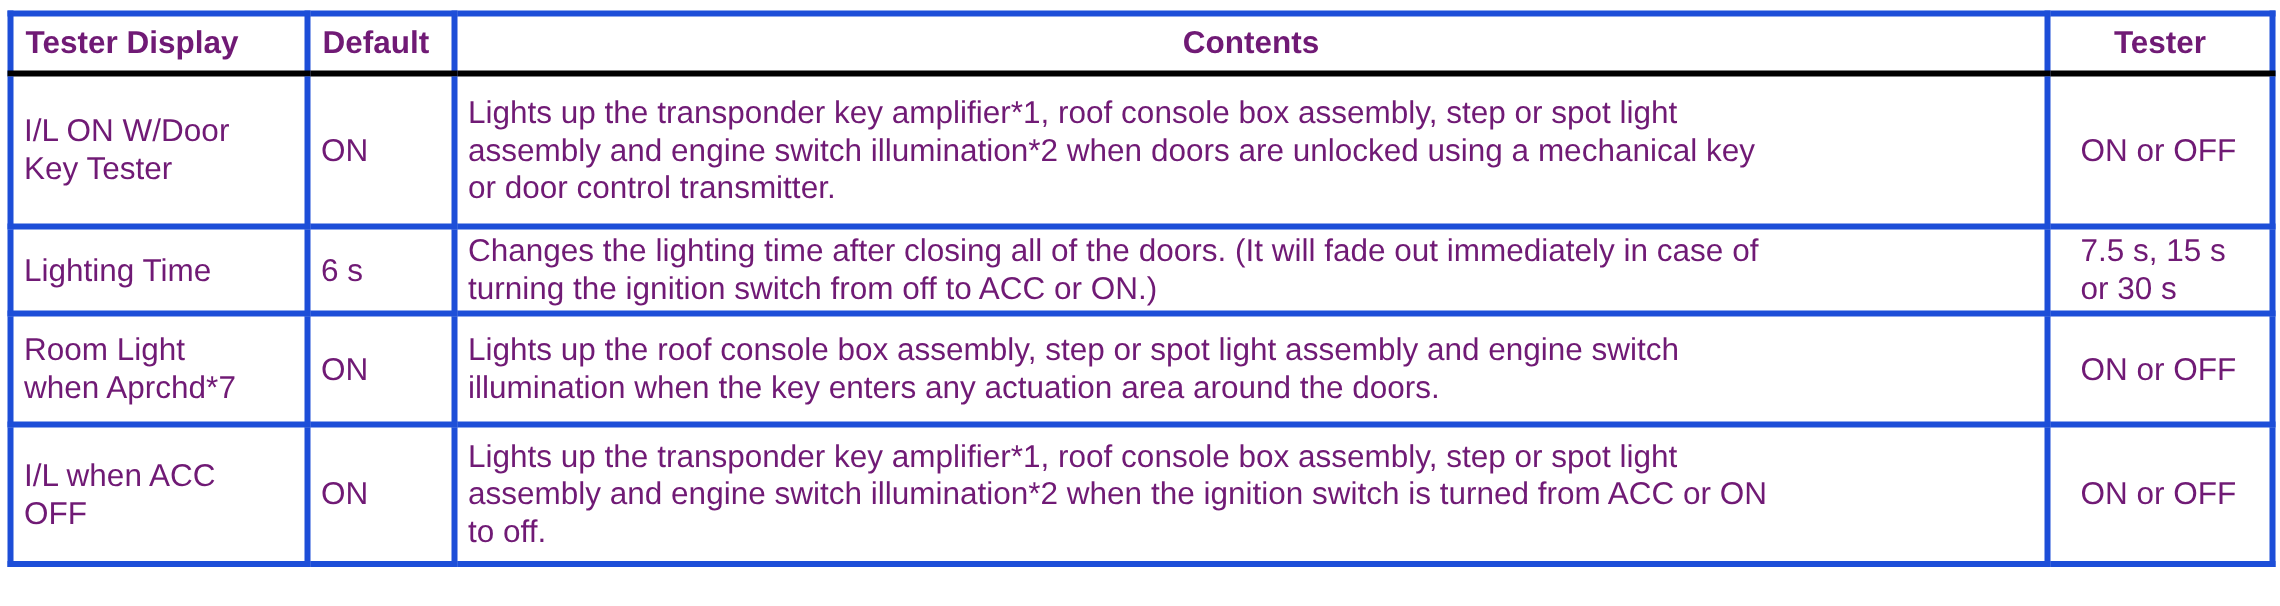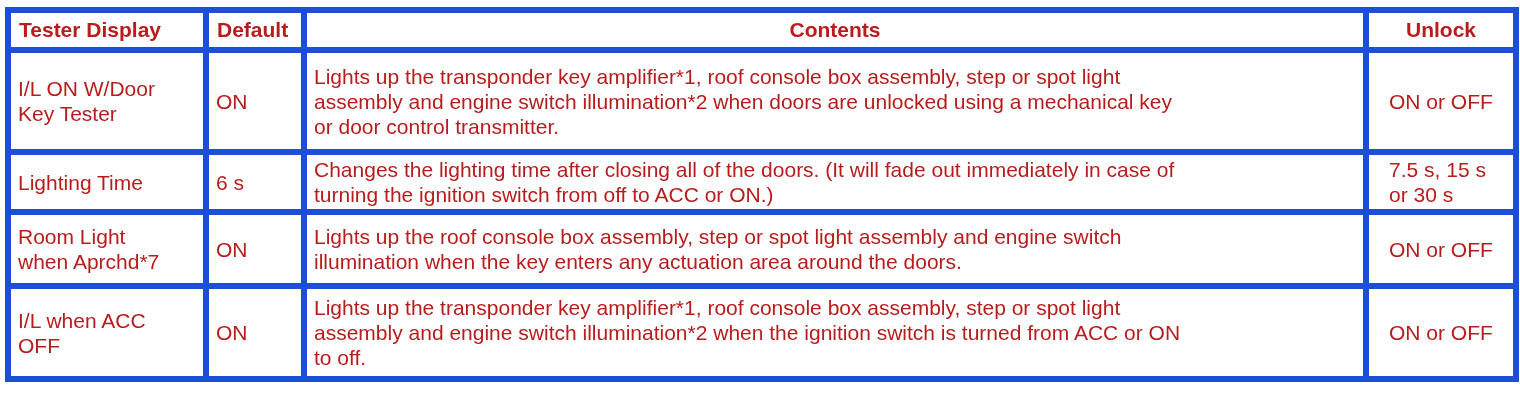"Tester Display" .settings th, .settings td { border: 6px solid #1d4ed8 -> 4px solid #1d4ed8; color: #b91c1c -> #701a75 }
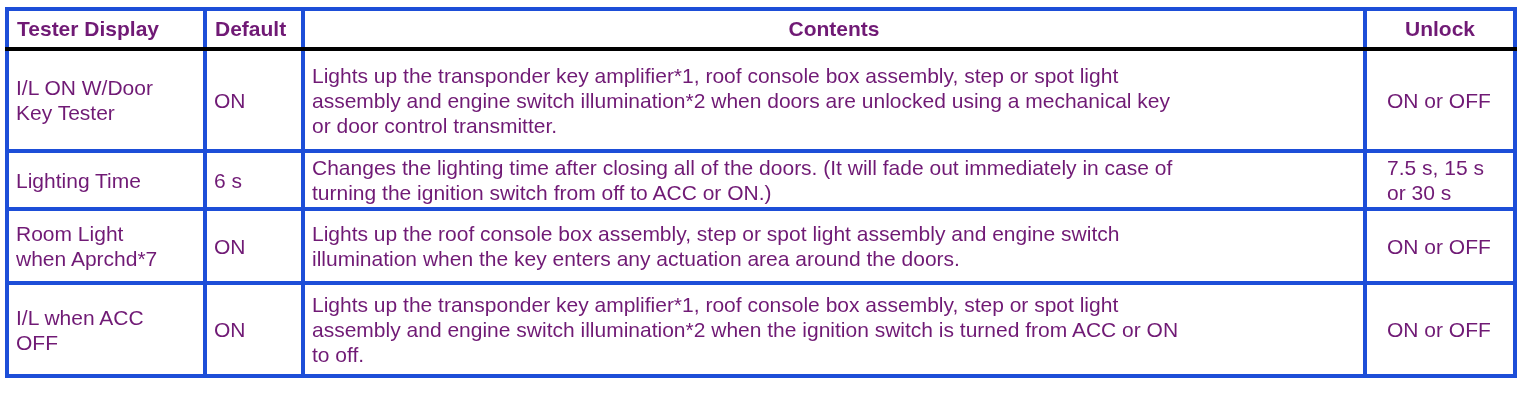"Unlock" th.h-center { text: Unlock -> Tester }
